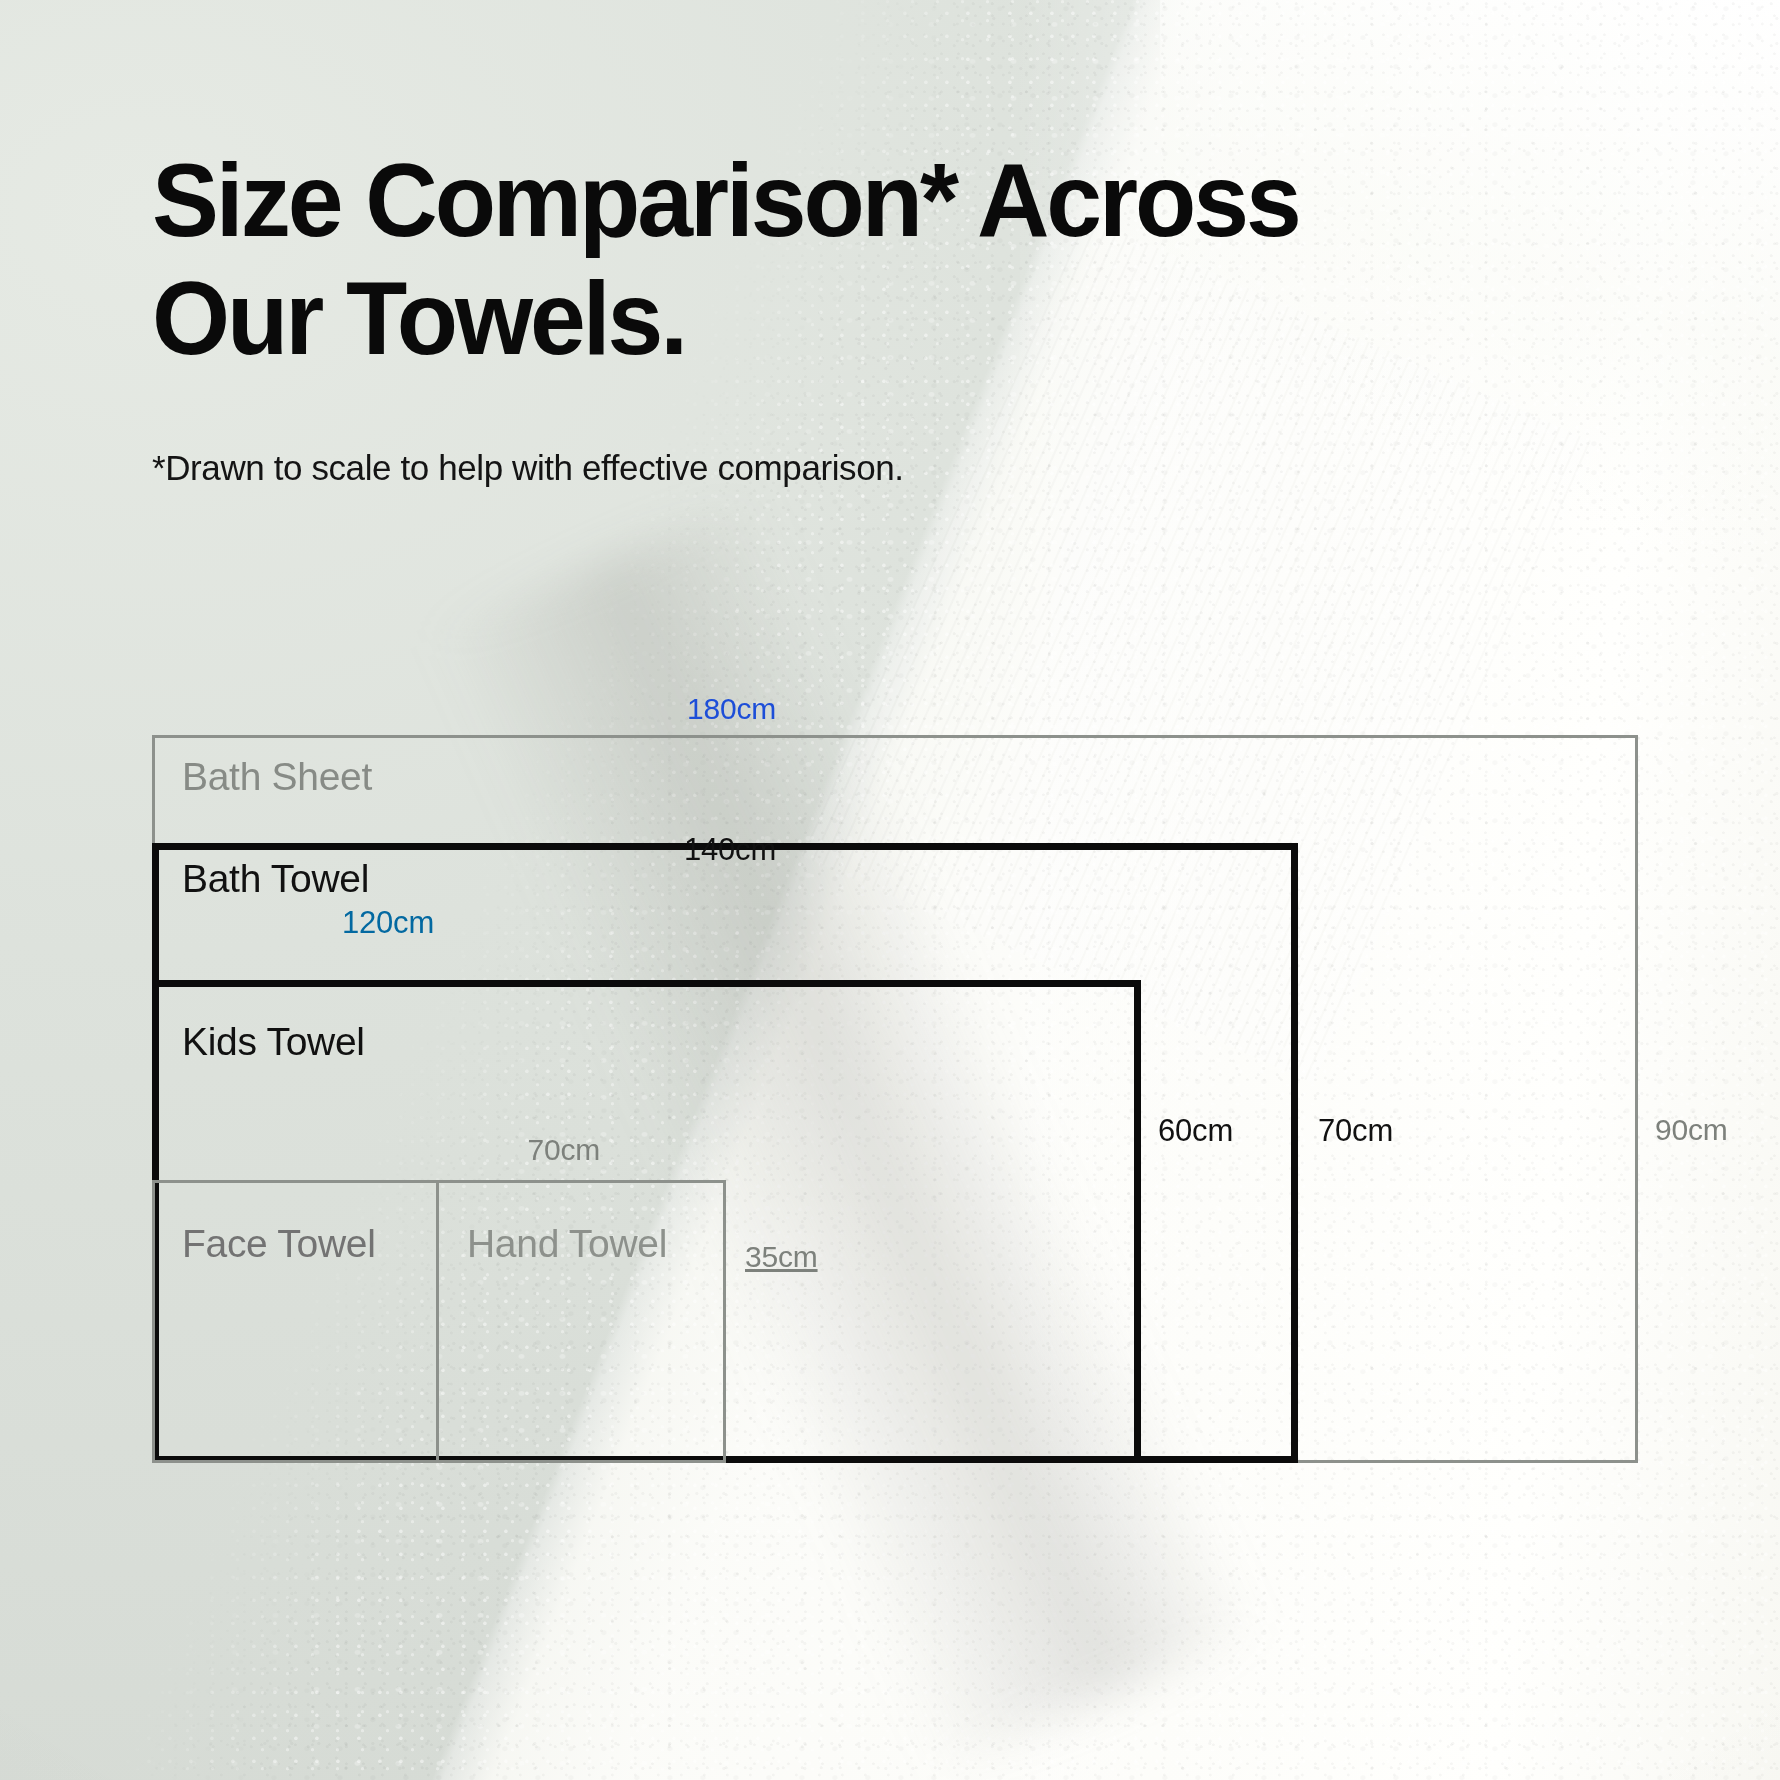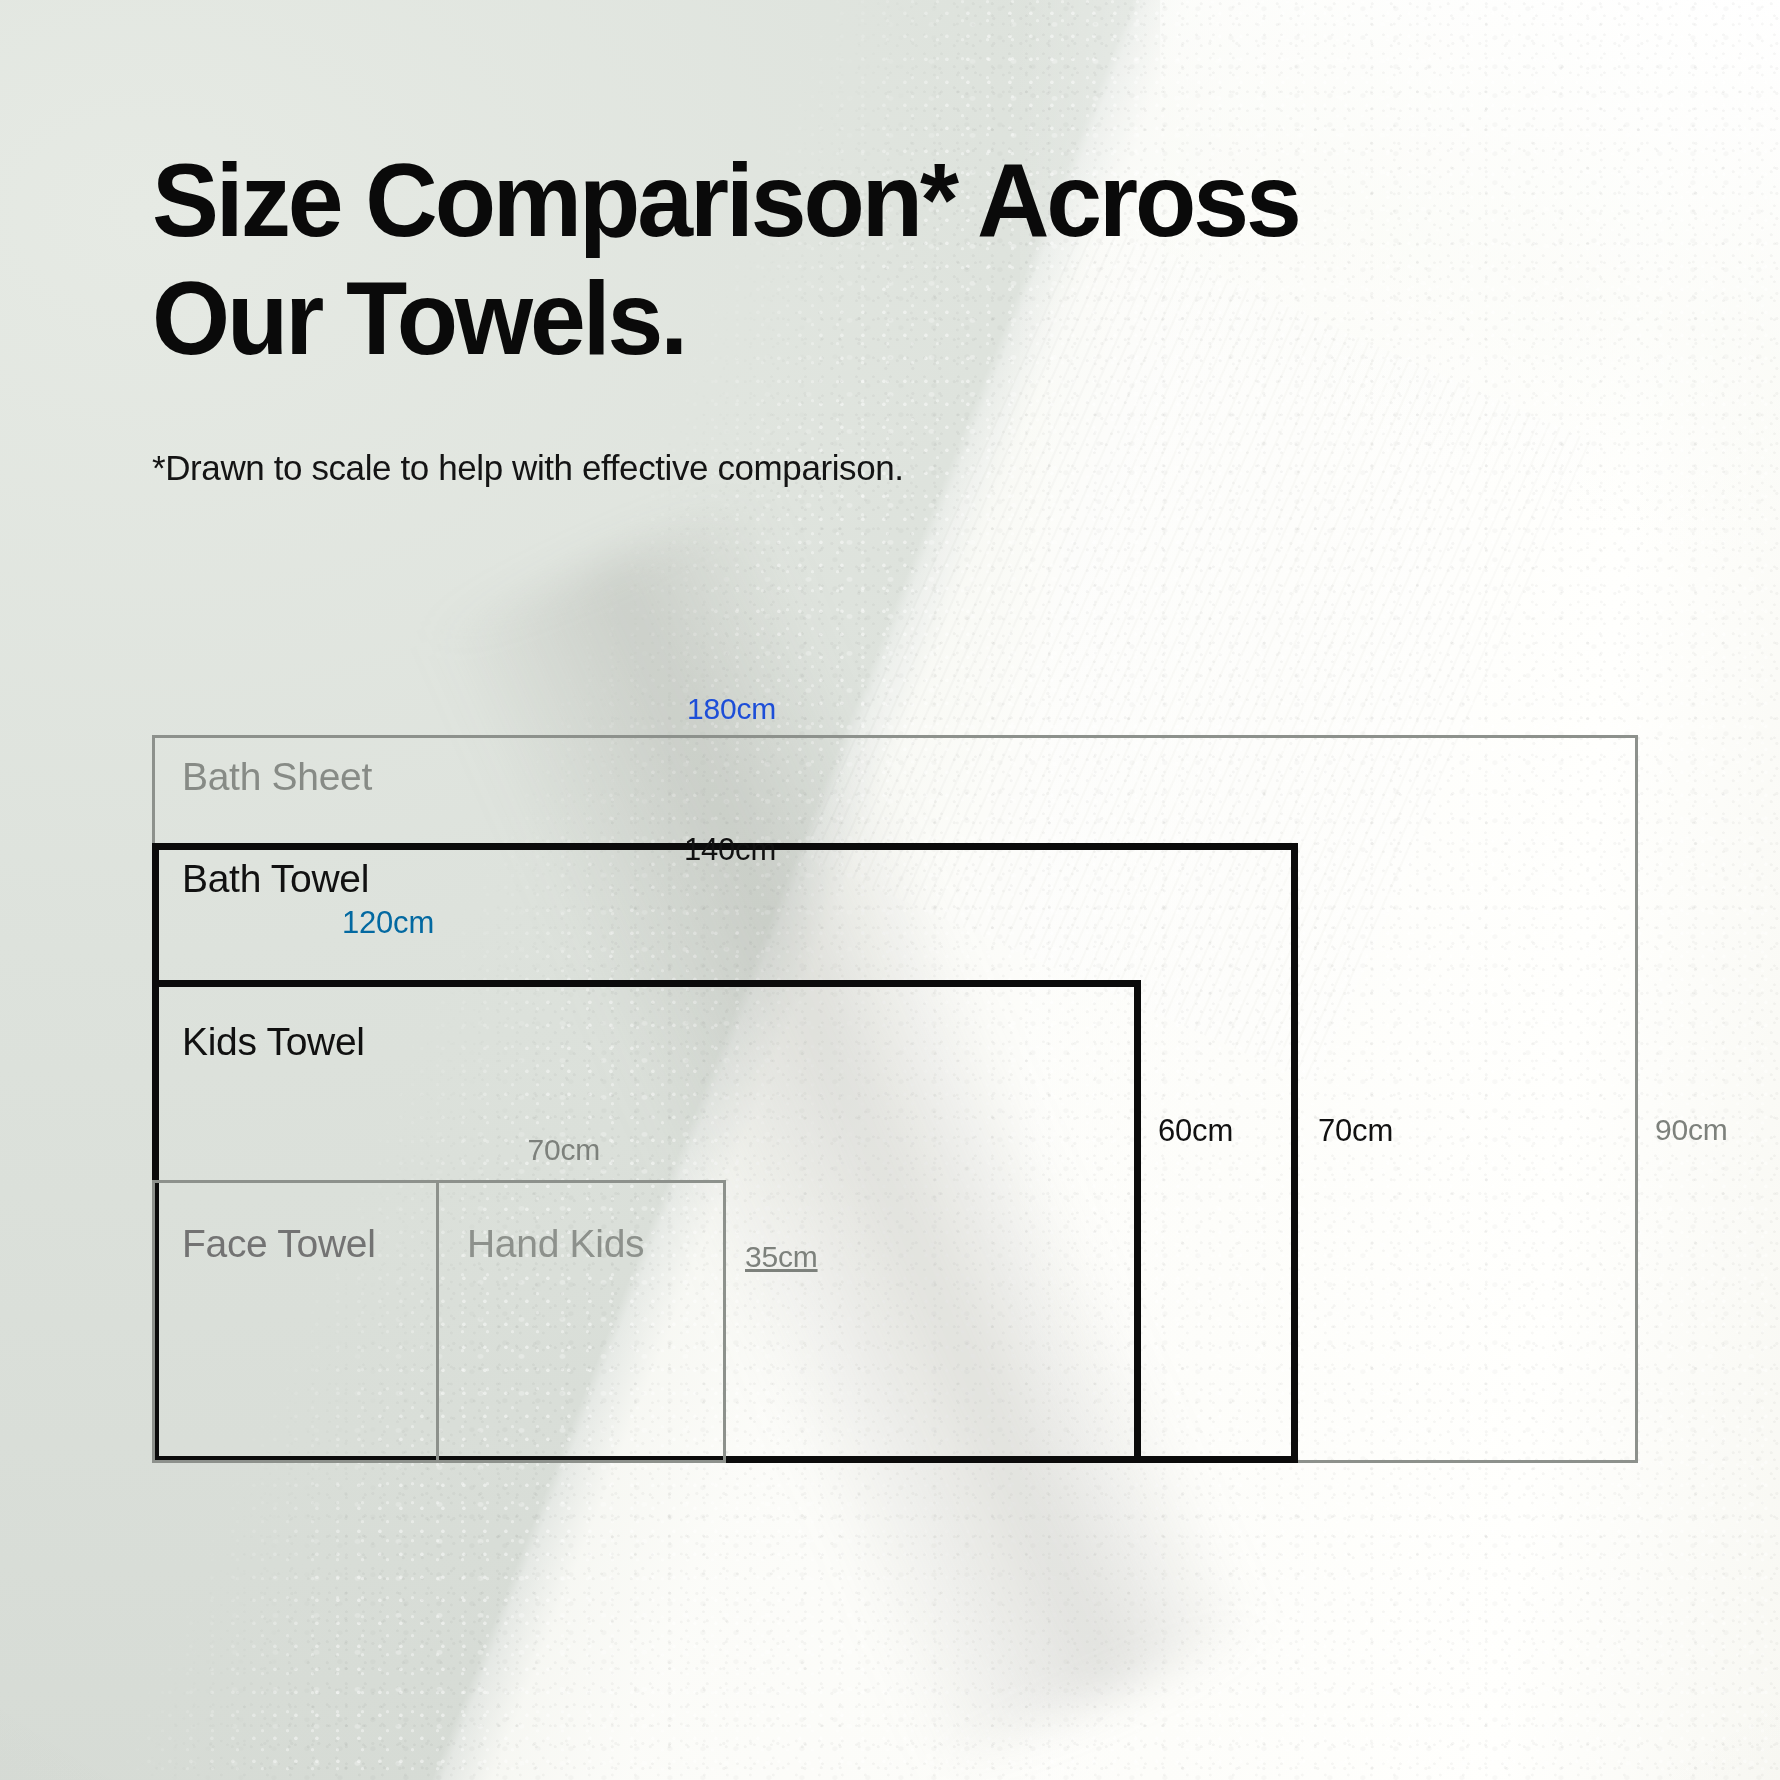"Hand Kids" span.box-label { text: Kids -> Towel }
